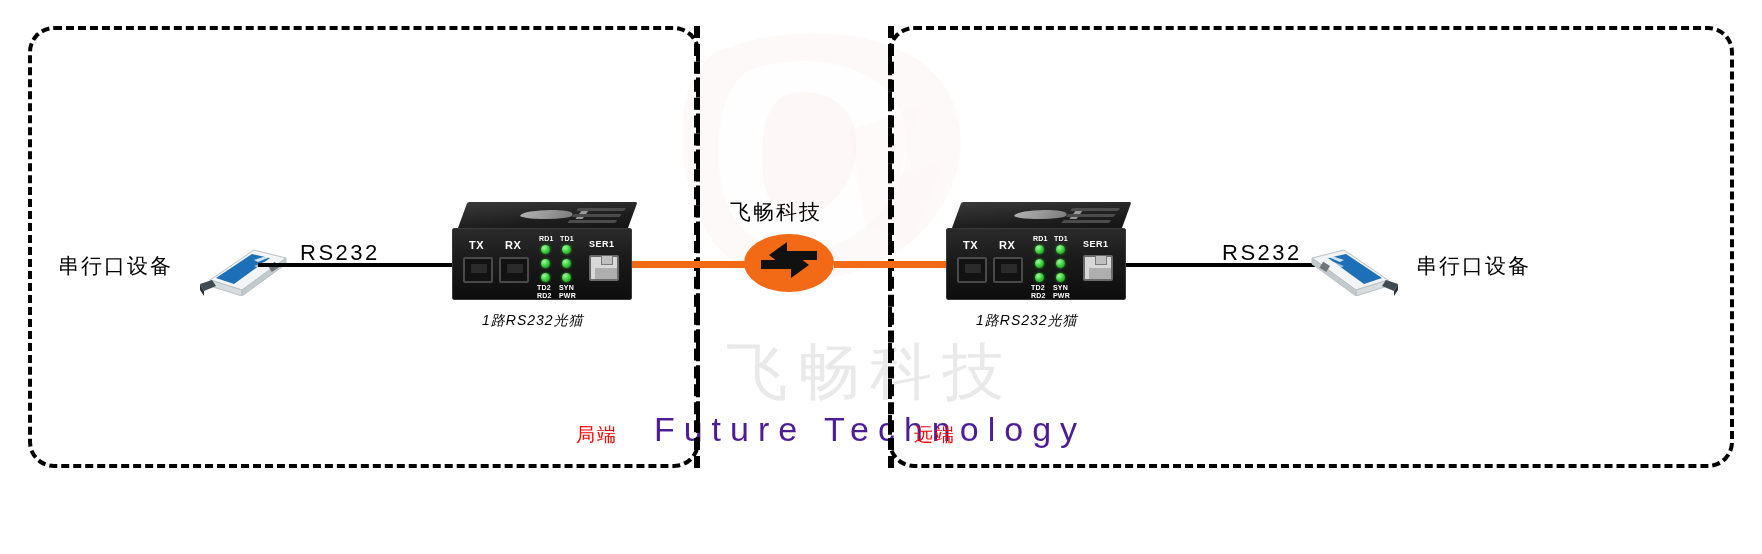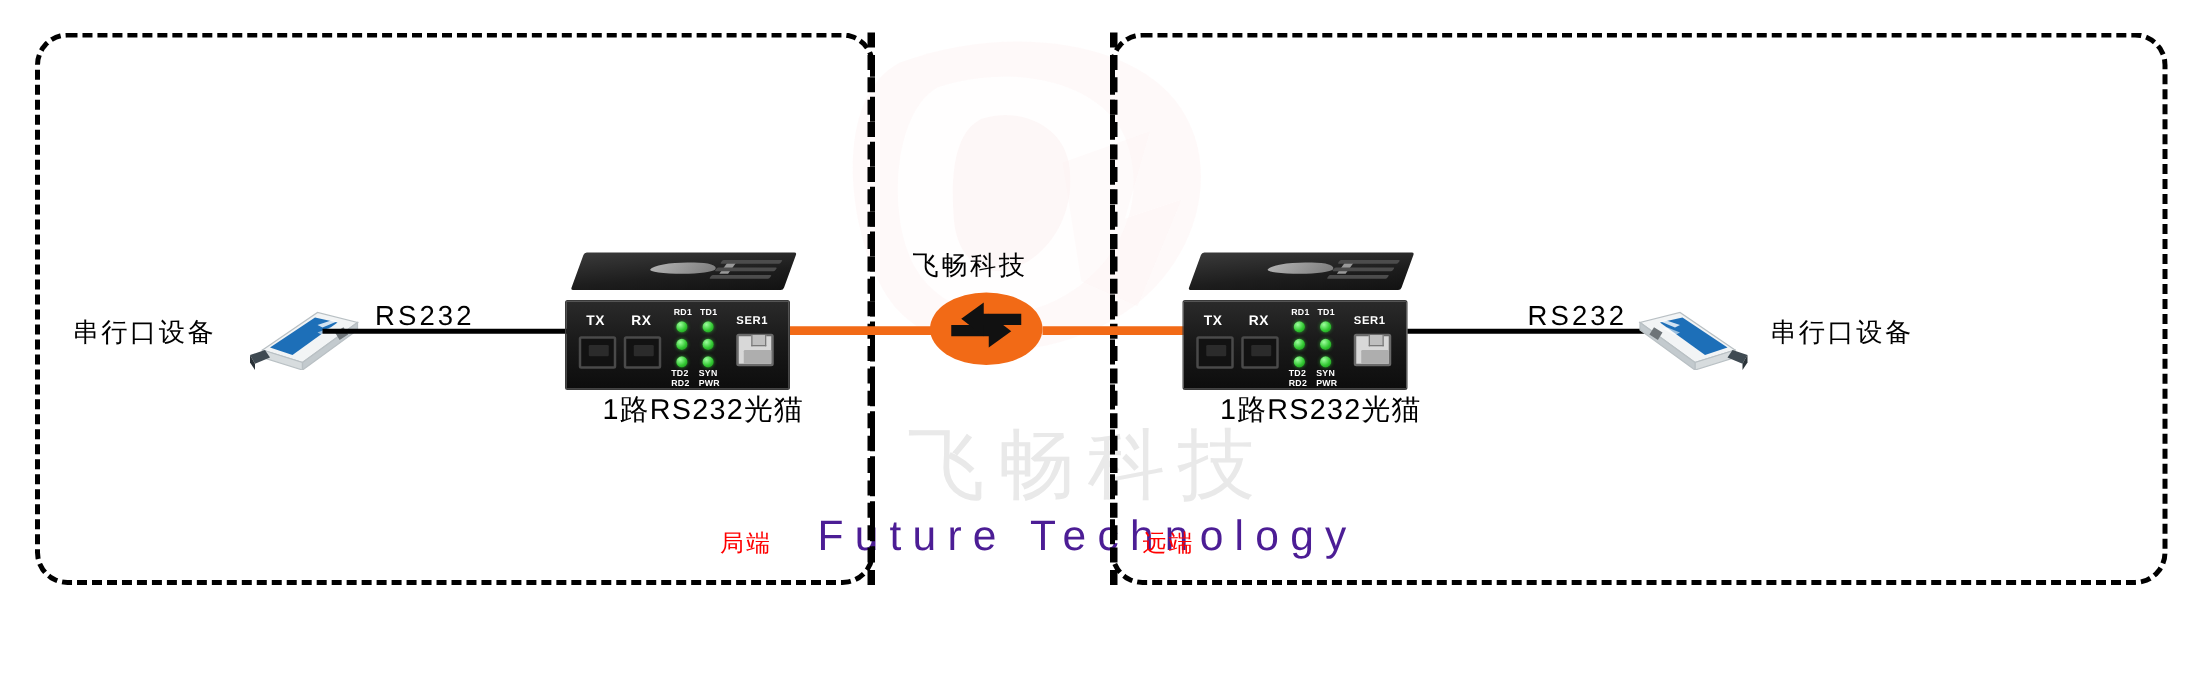"TX" .conv-face { top: 38px -> 26px }
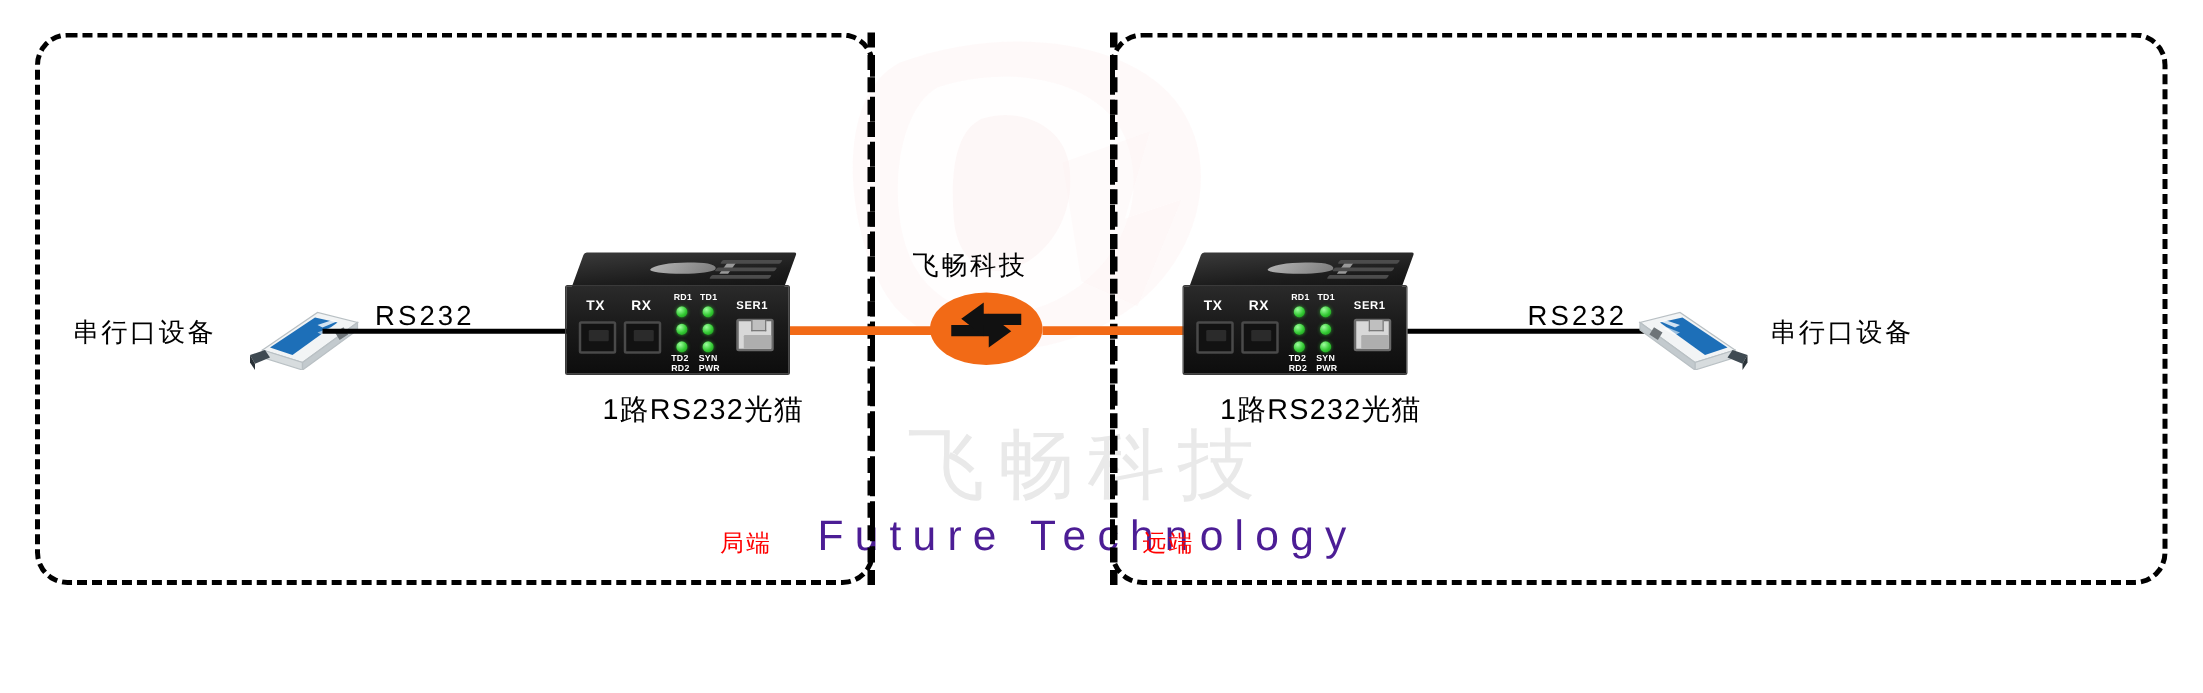"1路RS232光猫" .lbl-dev { font-size: 23px -> 14px; font-style: none -> italic }
